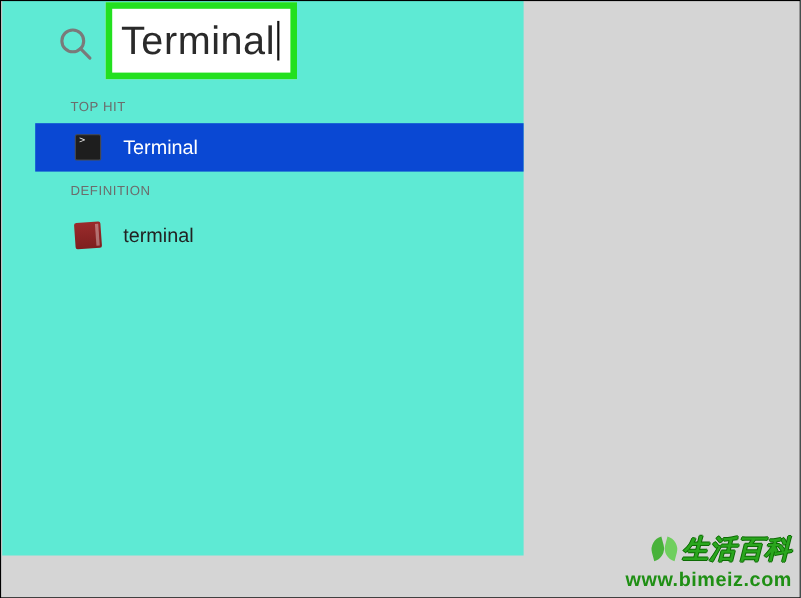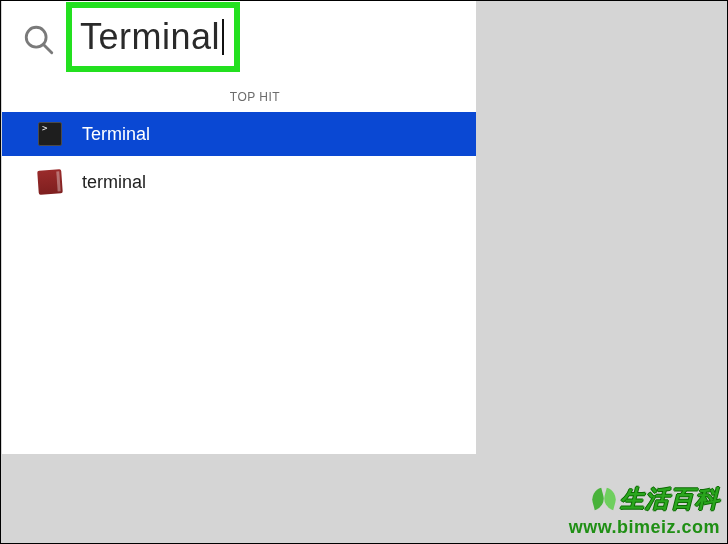"Terminal" .spotlight-panel { background: #ffffff -> #5eead4; height: 454px -> 505px; padding-left: none -> 30px }
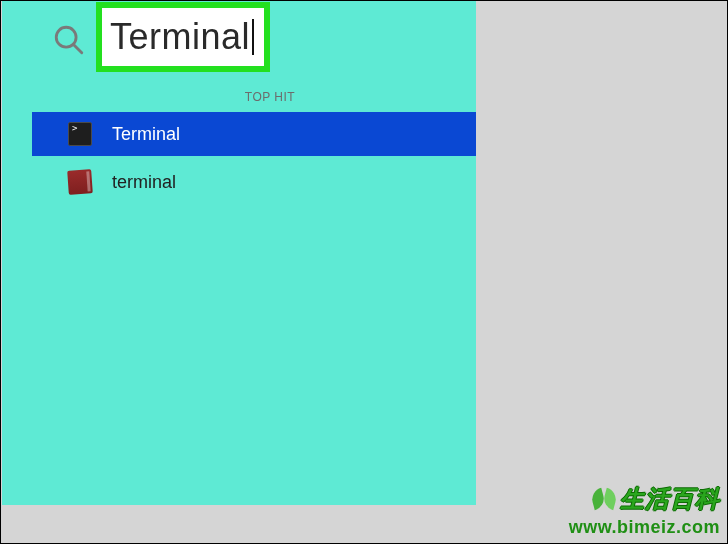"TOP HIT" .section-header { text-align: center -> none }
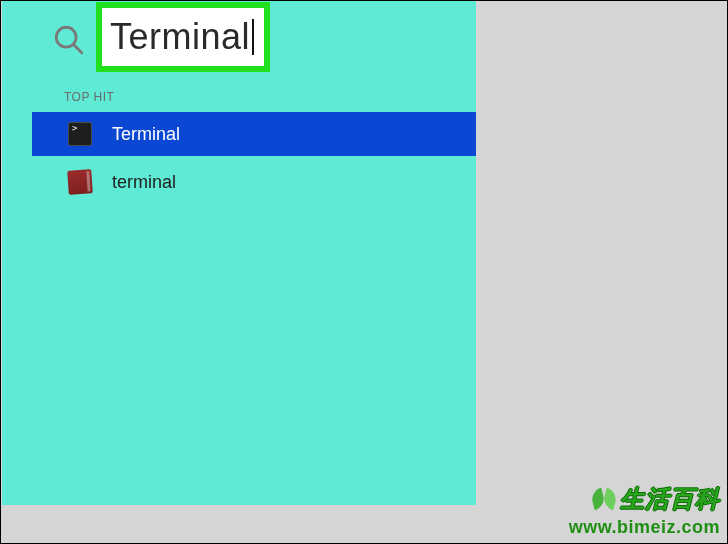"DEFINITION" div.section-header { html: none -> <div>DEFINITION</div> }
